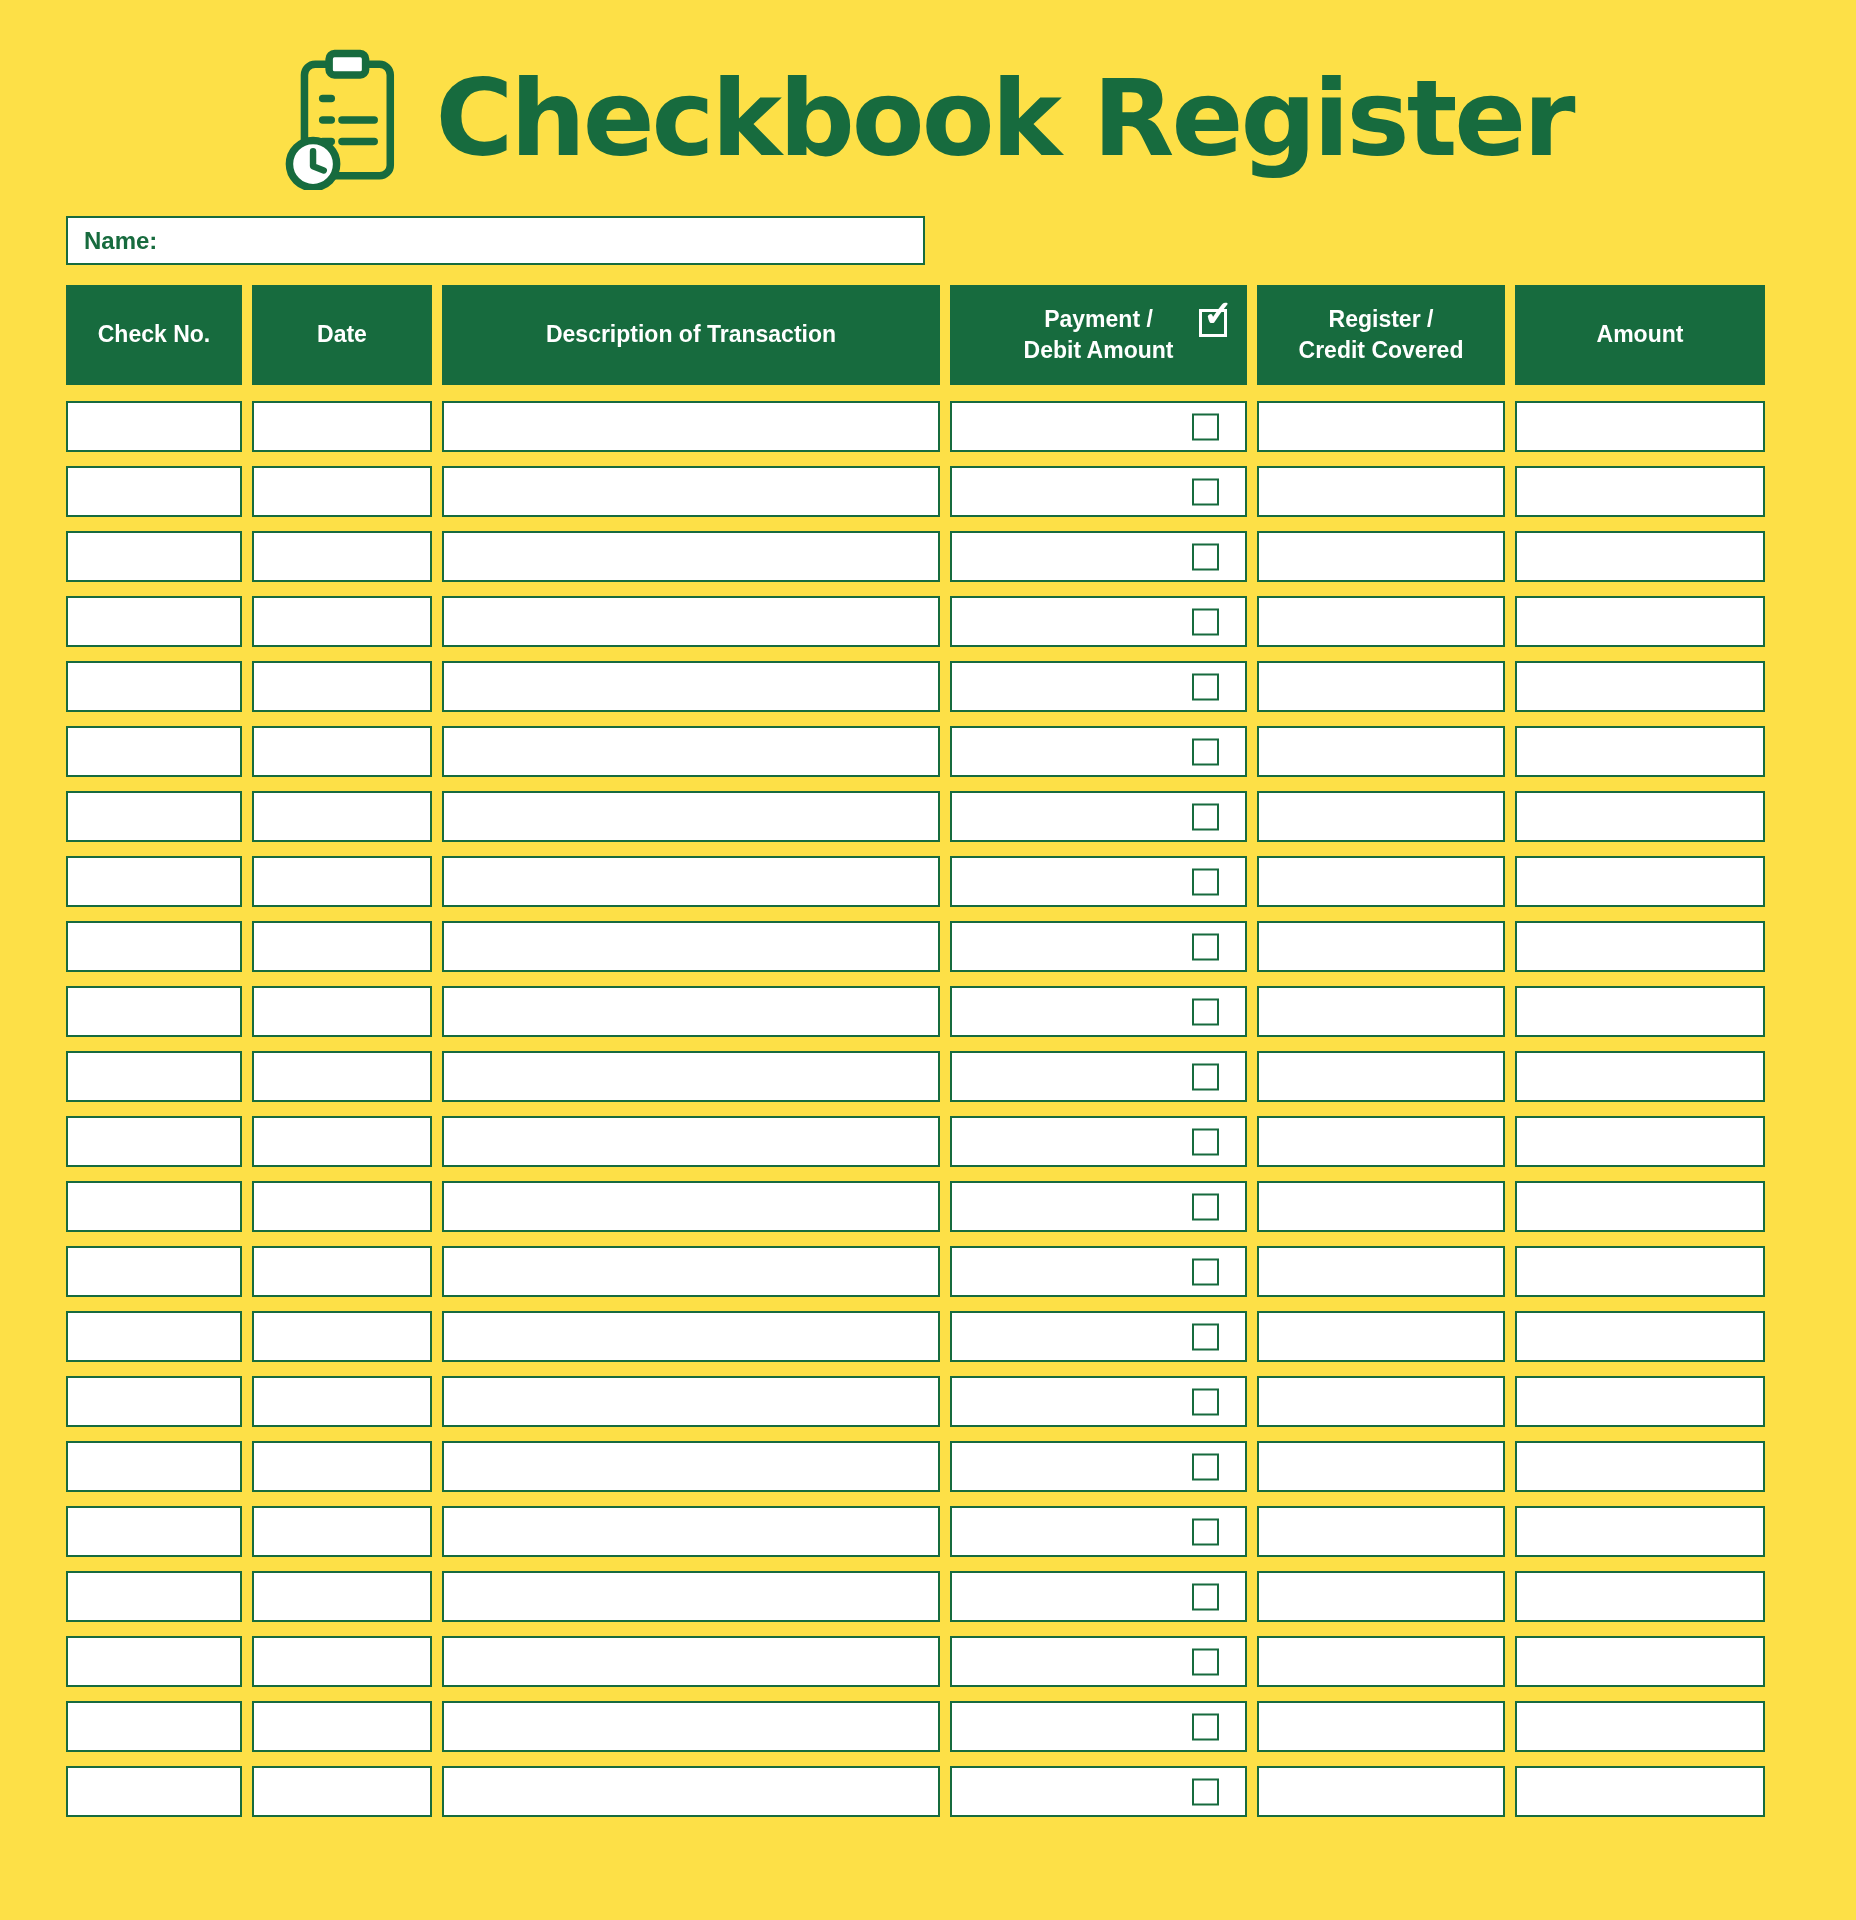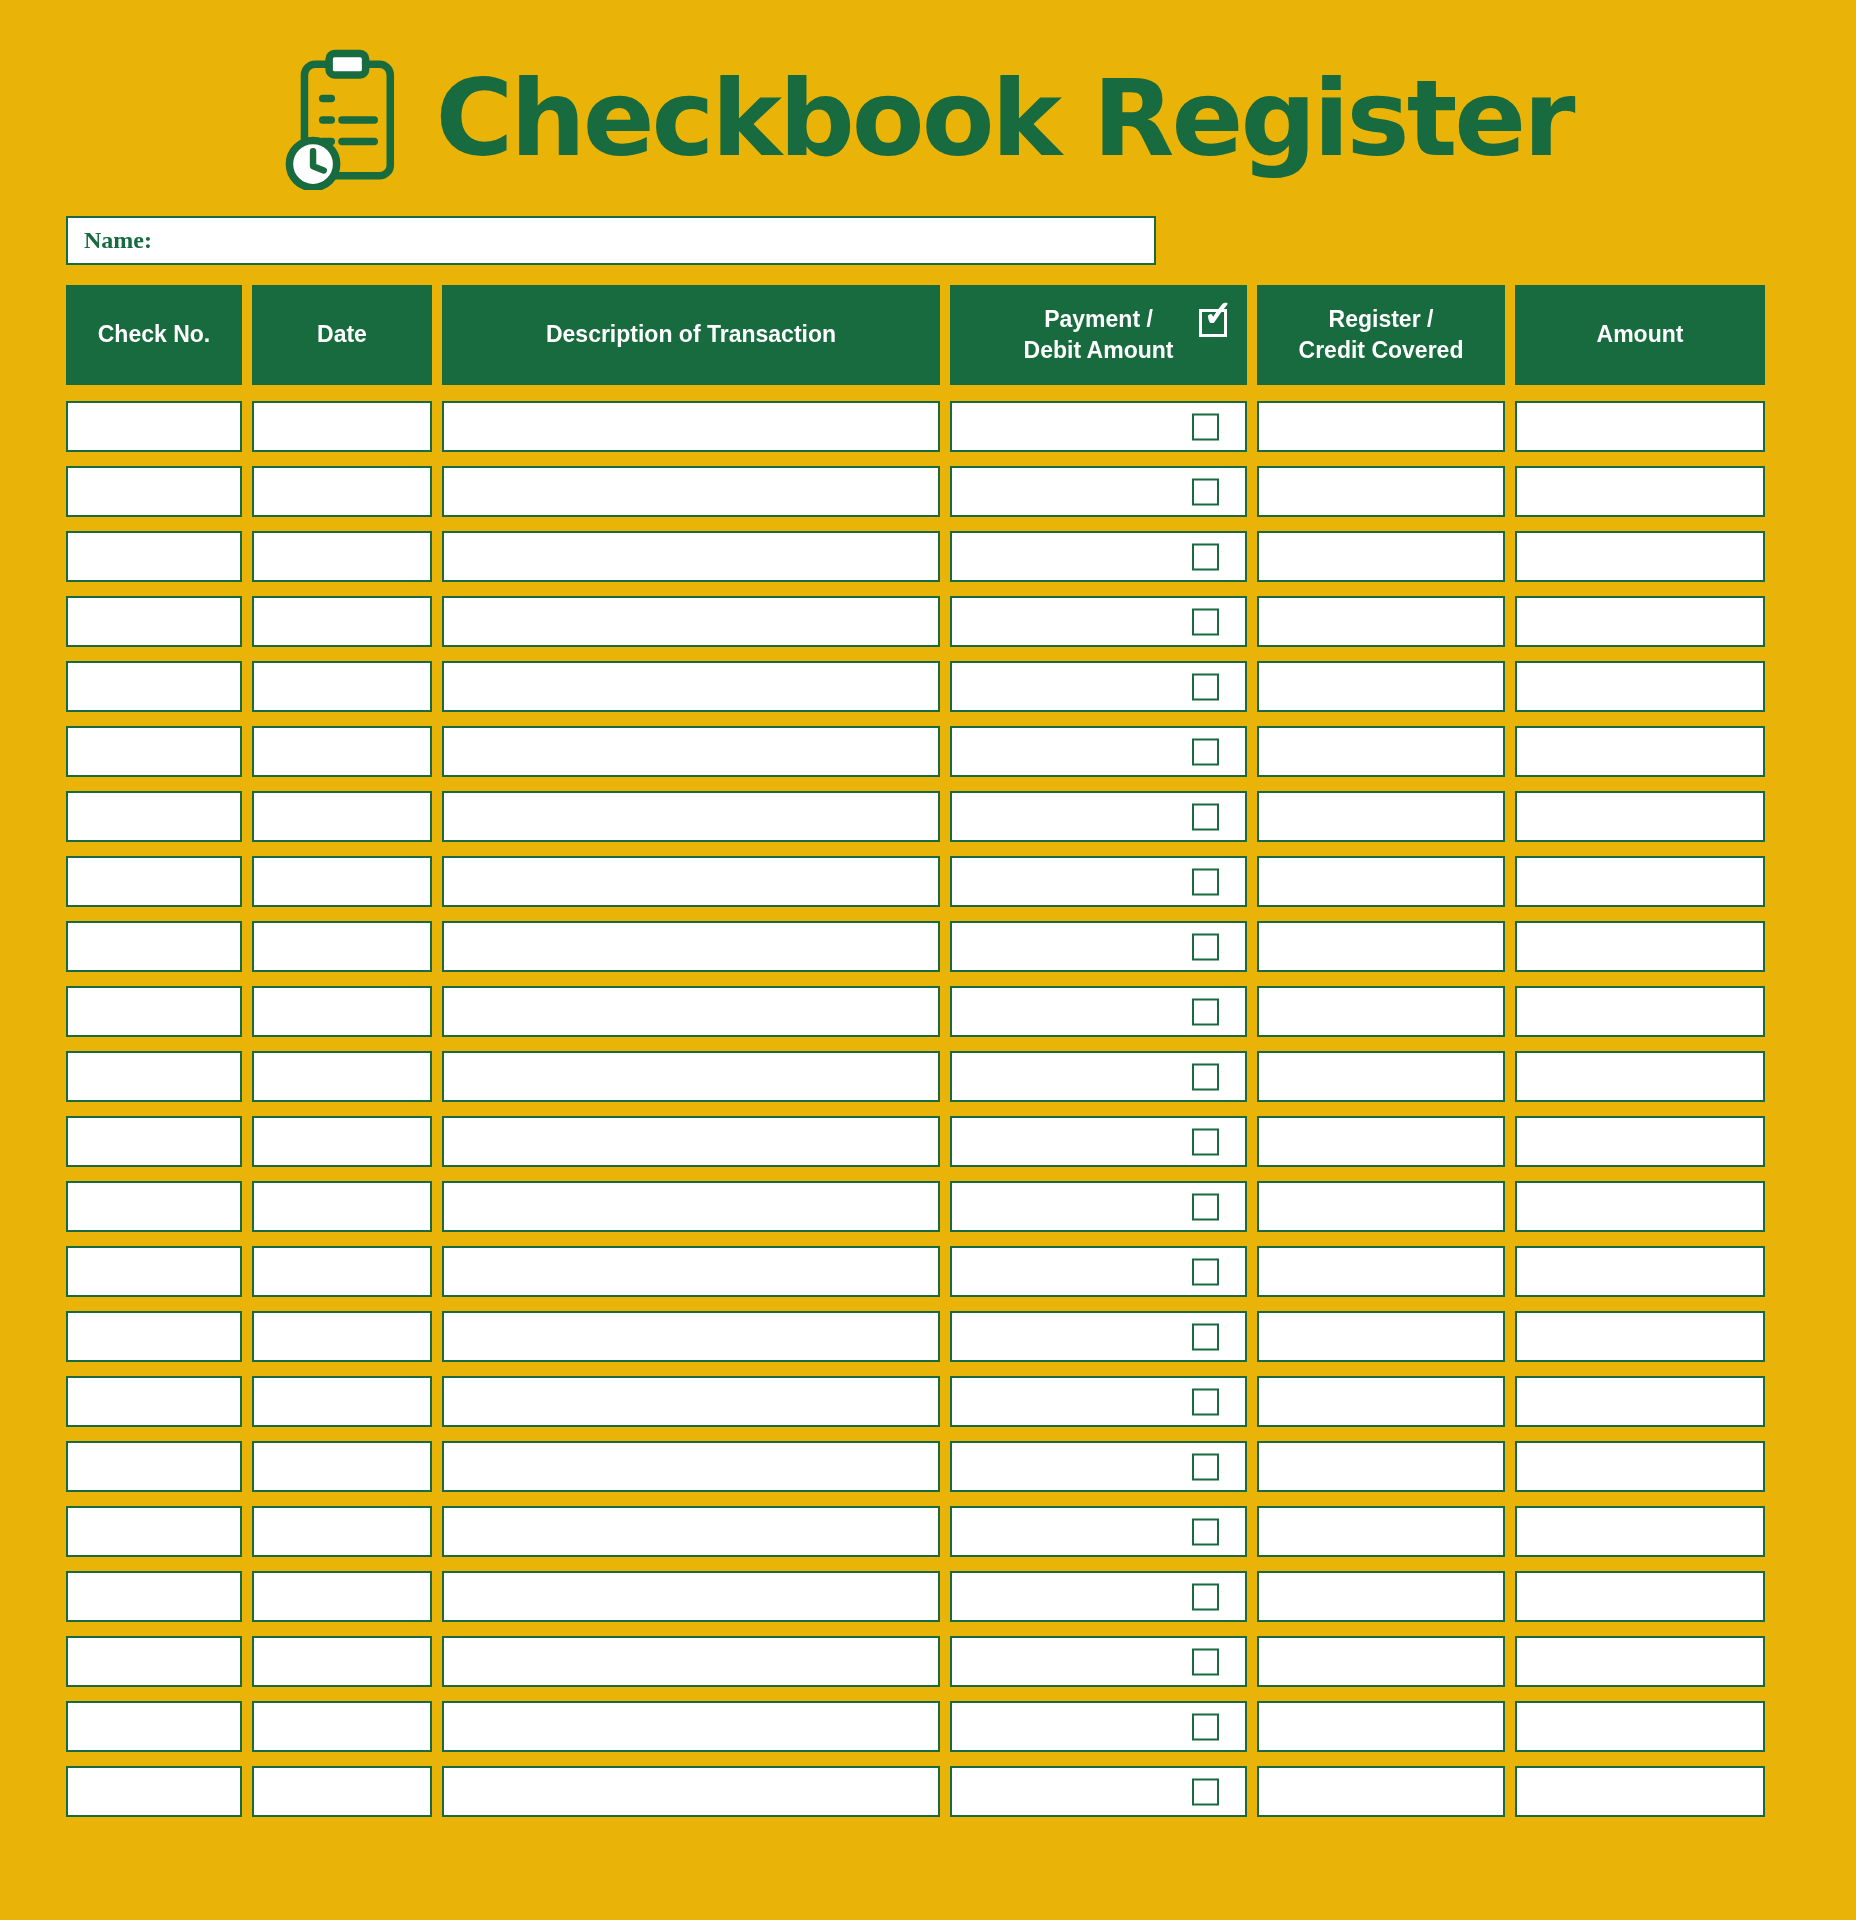"Checkbook Register" .page { background: #eab308 -> #fde047 }
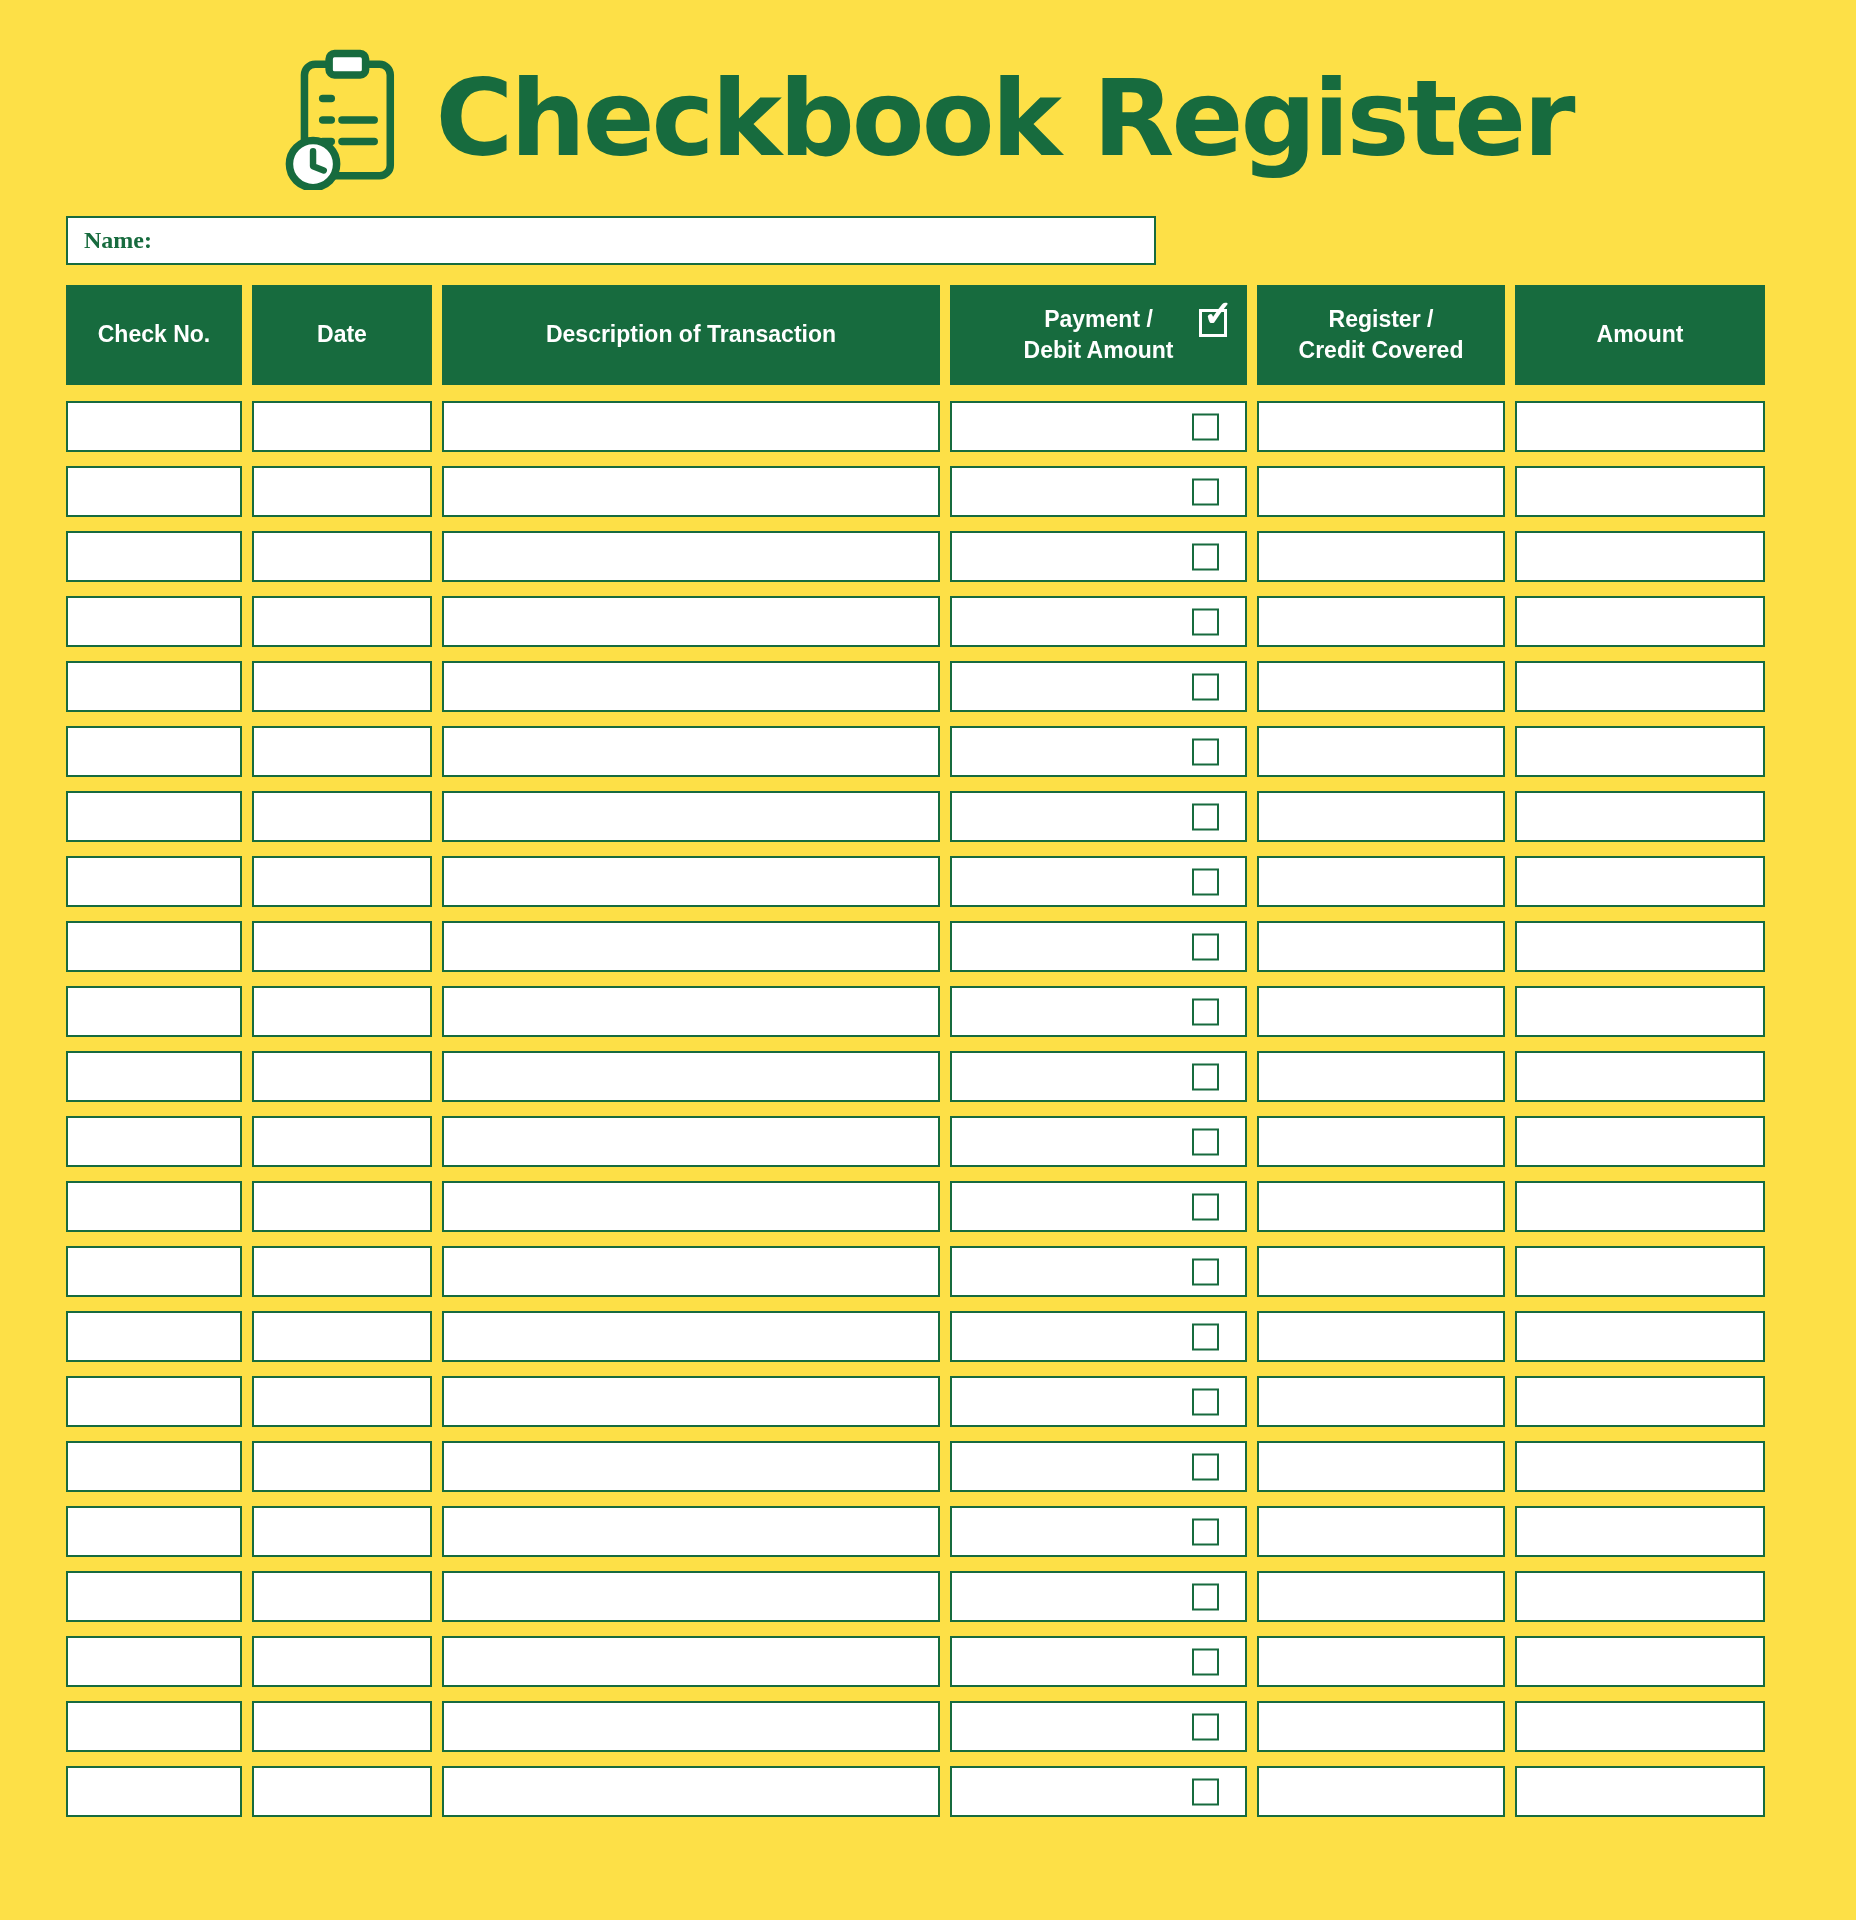"Name:" .name-field { font-family: Liberation Serif, serif -> none; width: 1090px -> 859px }
